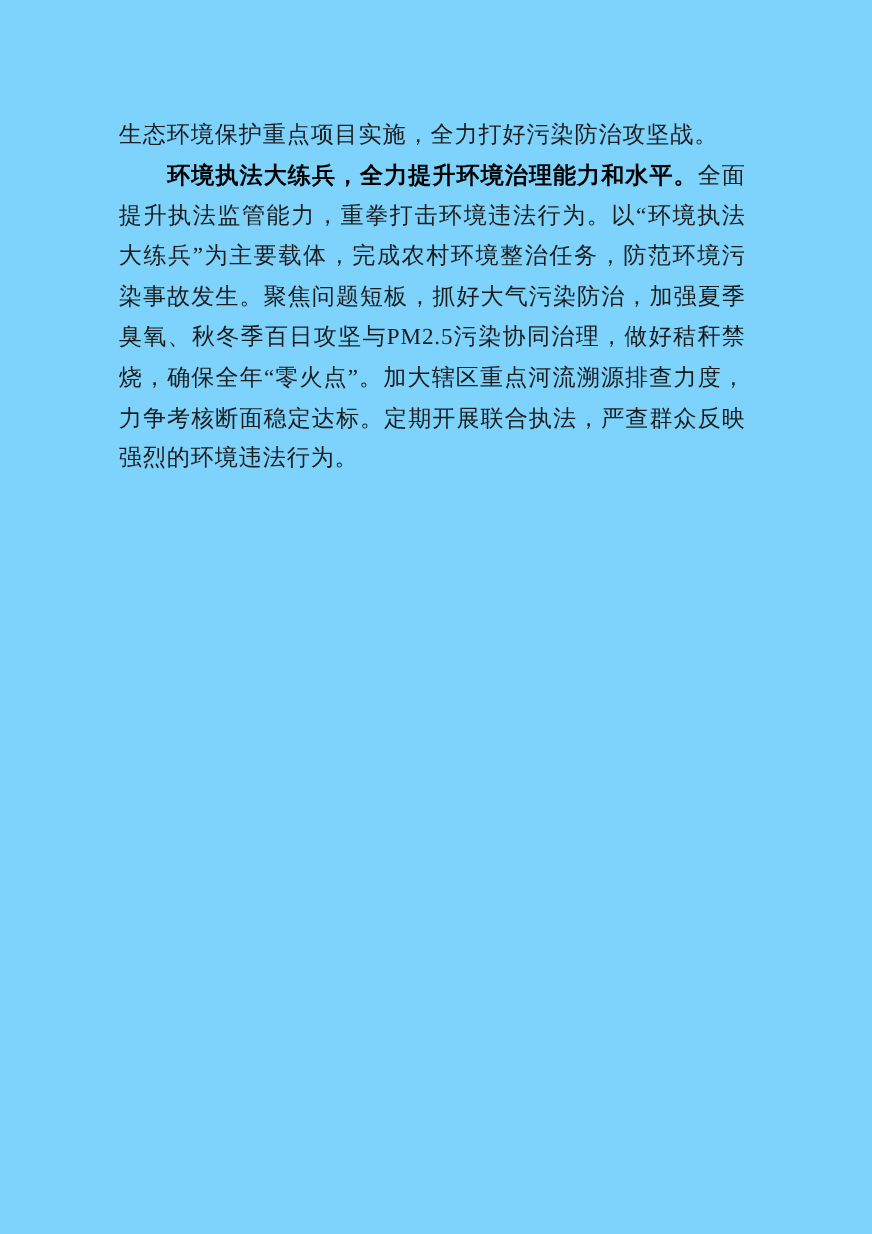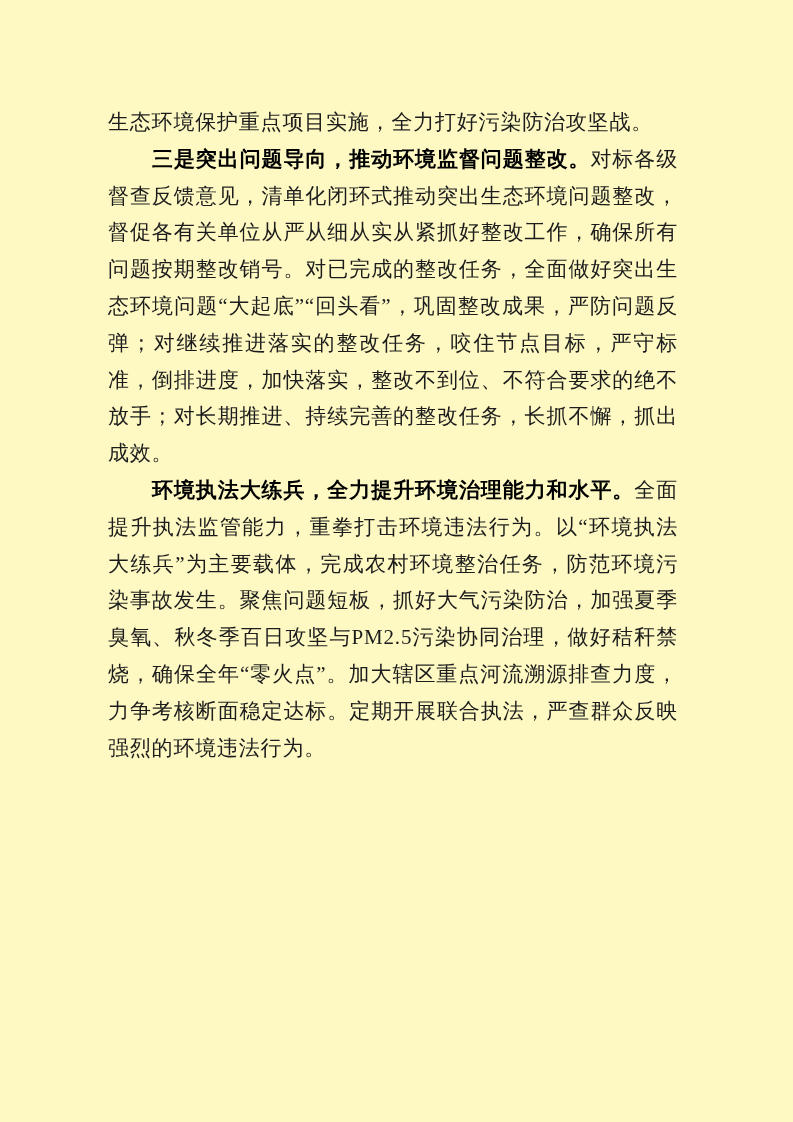"生态环境保护重点项目实施，全力打好污染防治攻坚战。" .page { background: #fef9c3 -> #7dd3fc }
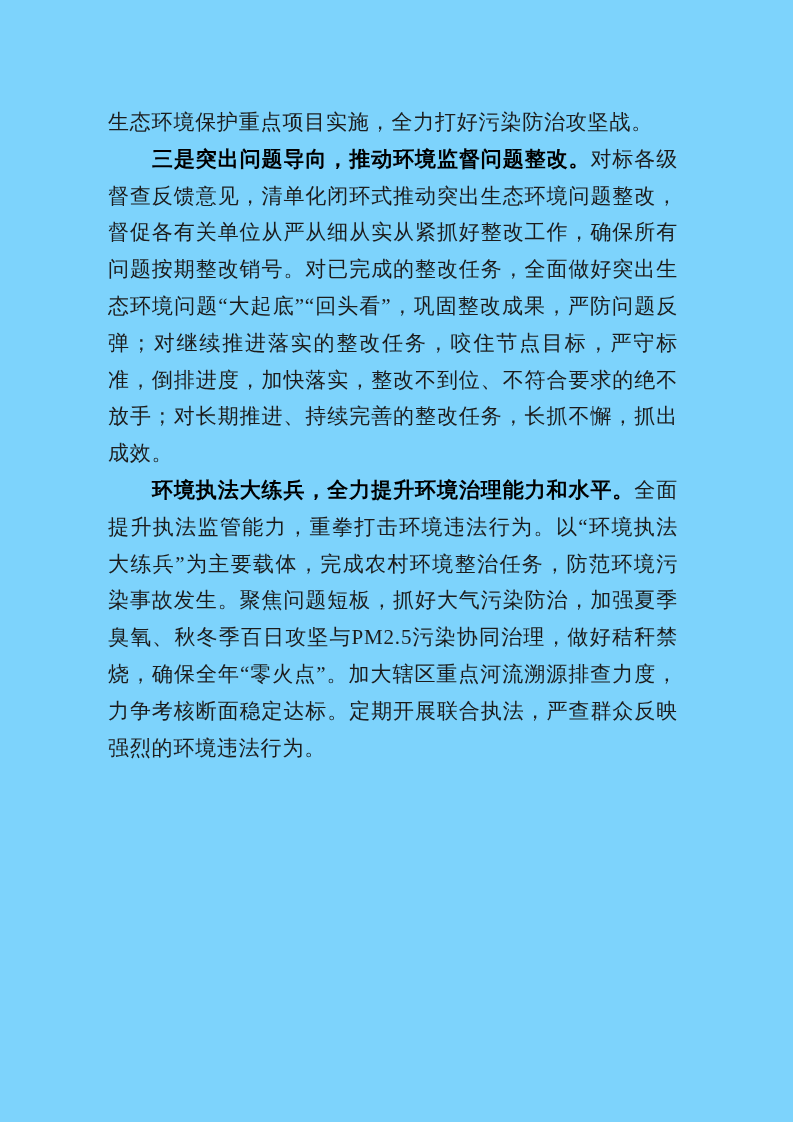"三是突出问题导向，推动环境监督问题整改。对标各级督查反馈意见，清单化闭环式推动突" p.indent { html: <p><span>三是突出问题导向，推动环境监督问题整改。</span><span>对标各级督查反馈意见，清单化闭环式推动突出生态环境问题整改，督促各有关单位从严从细从实从紧抓好整改工作，确保所有问题按期整改销号。对已完成的整改任务，全面做好突出生态环境问题“大起底”“回头看”，巩固整改成果，严防问题反弹；对继续推进落实的整改任务，咬住节点目标，严守标准，倒排进度，加快落实，整改不到位、不符合要求的绝不放手；对长期推进、持续完善的整改任务，长抓不懈，抓出成效。</span></p> -> none }
